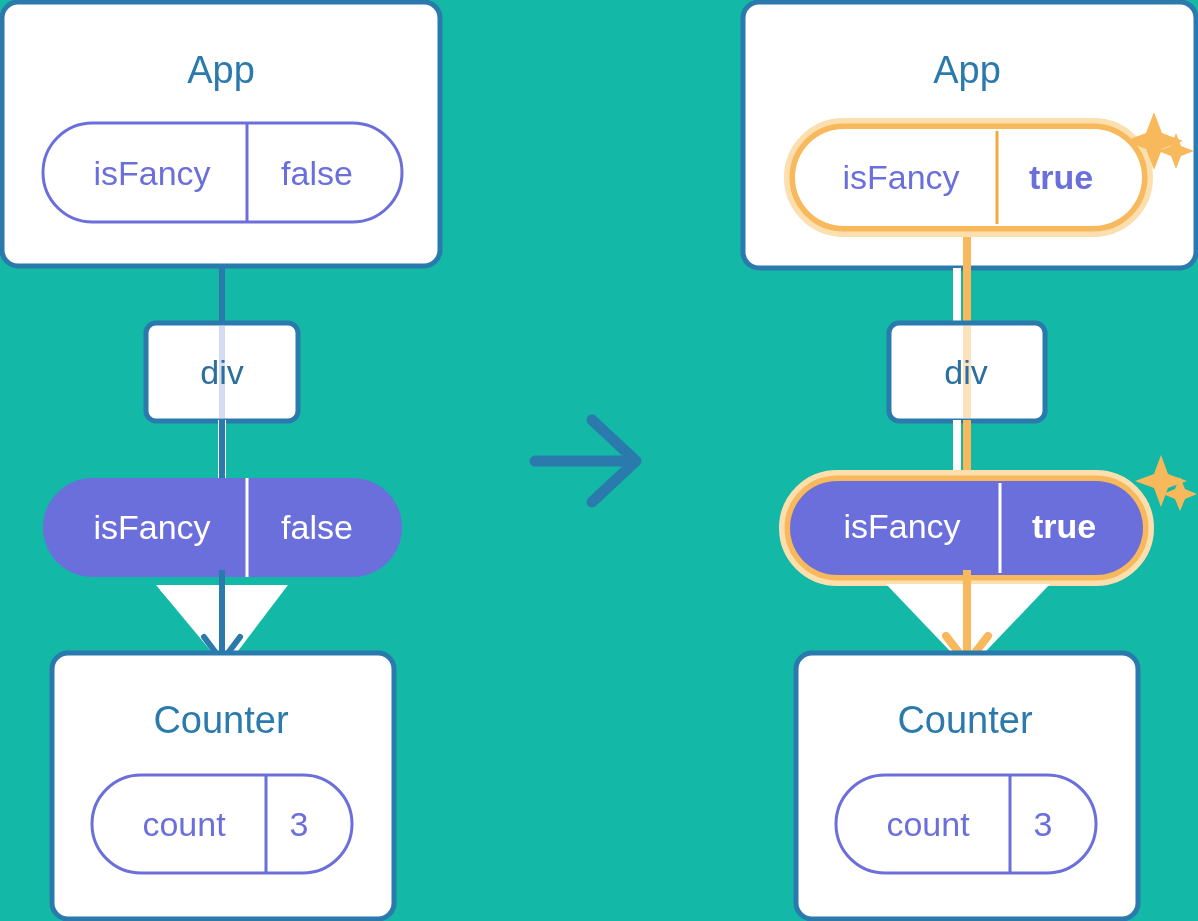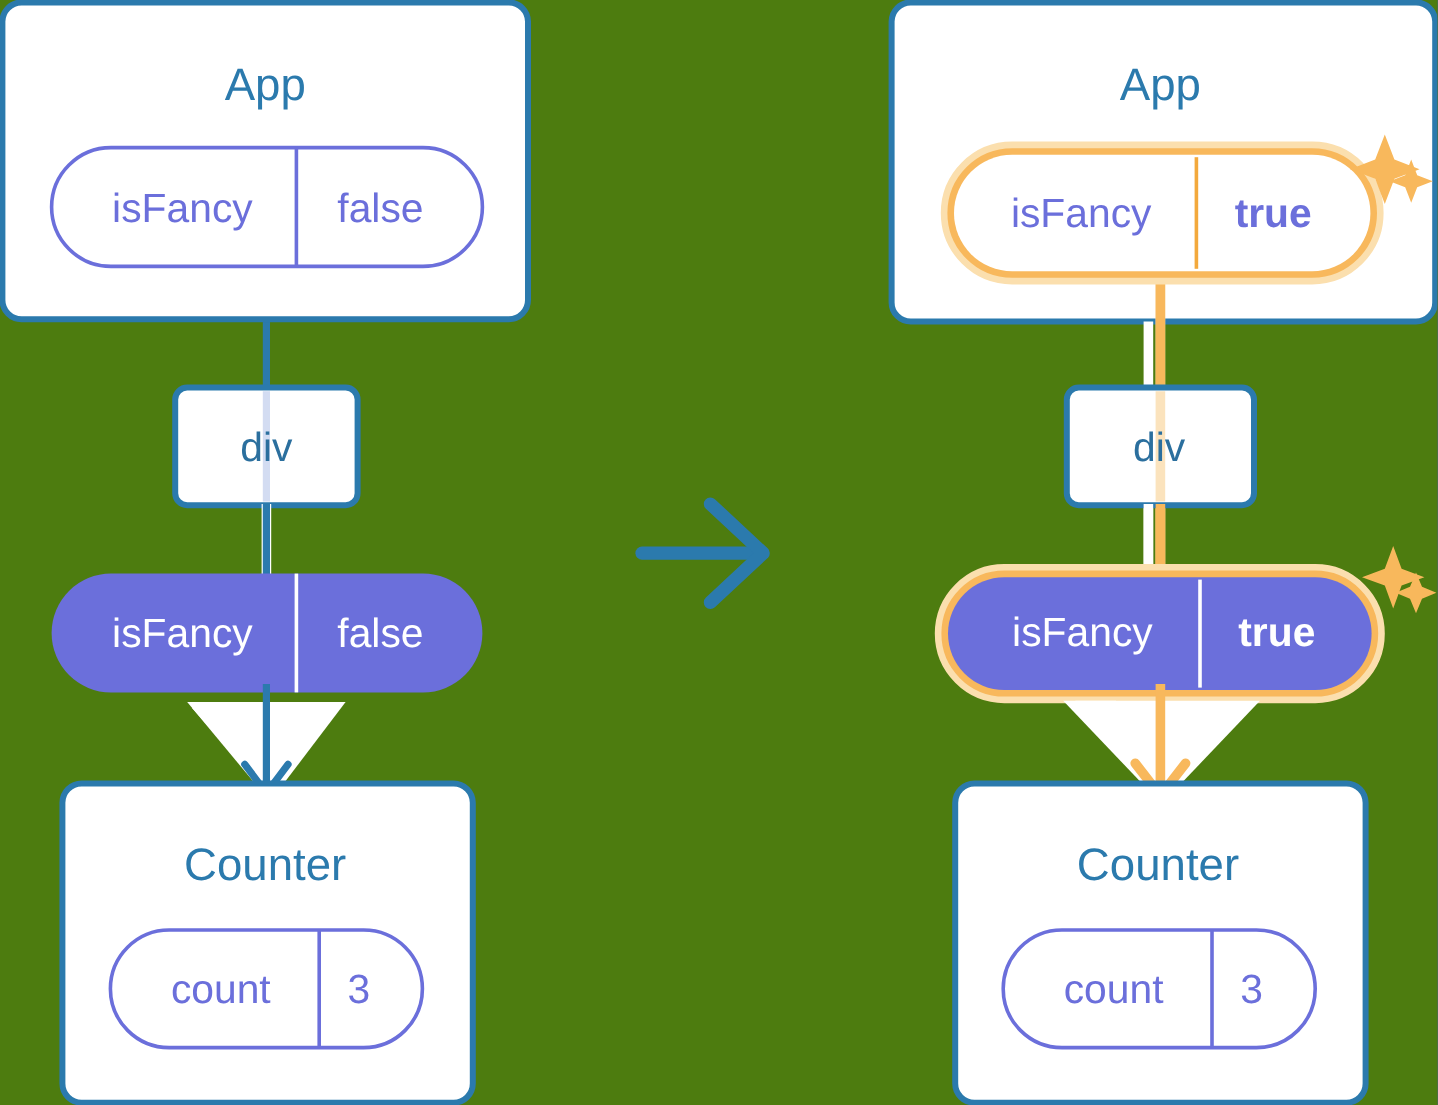"App" #stage { background: #4d7c0f -> #14b8a6 }
